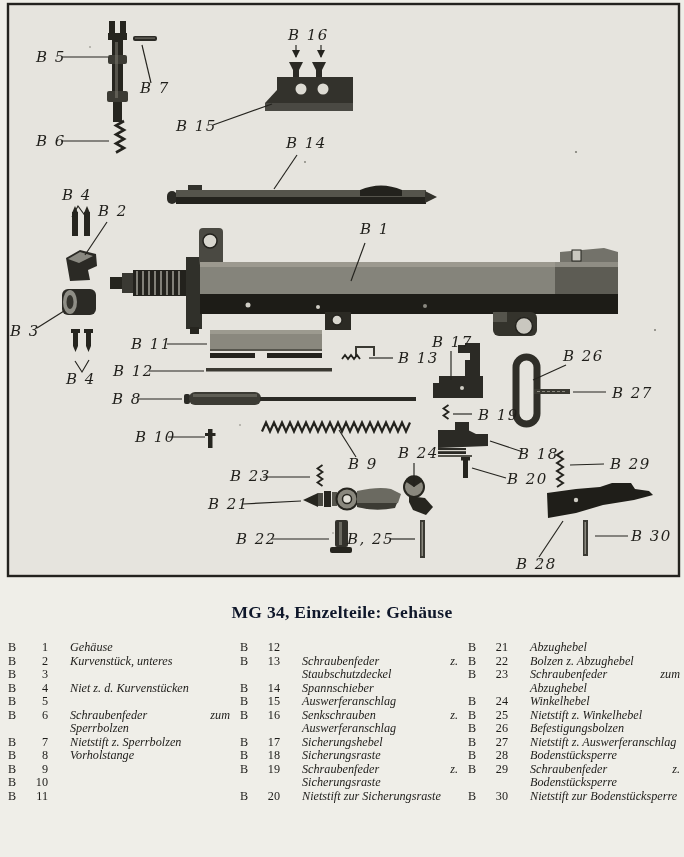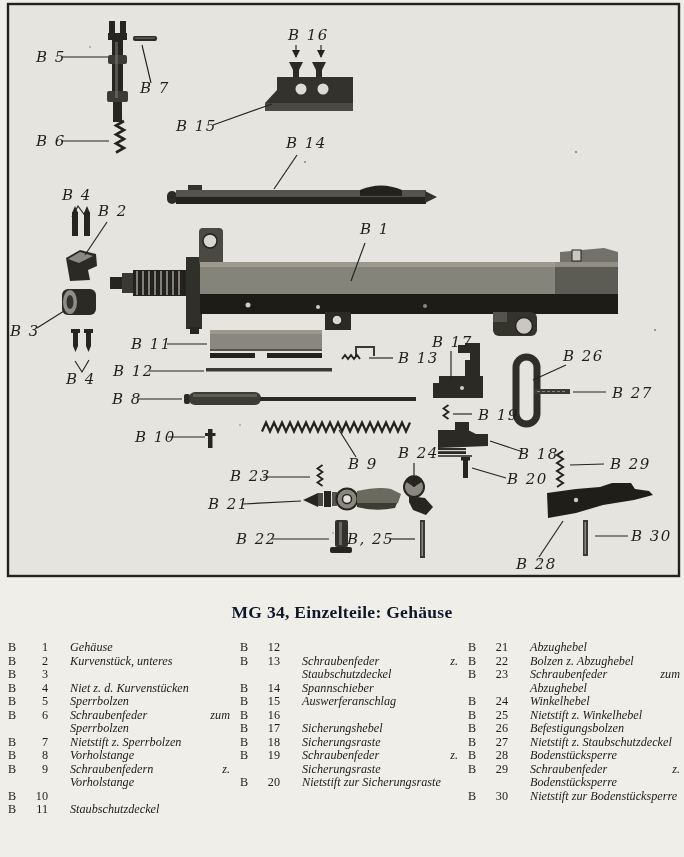"Sperrbolzen" span.name { html: <span>Sperrbolzen</span> -> none }
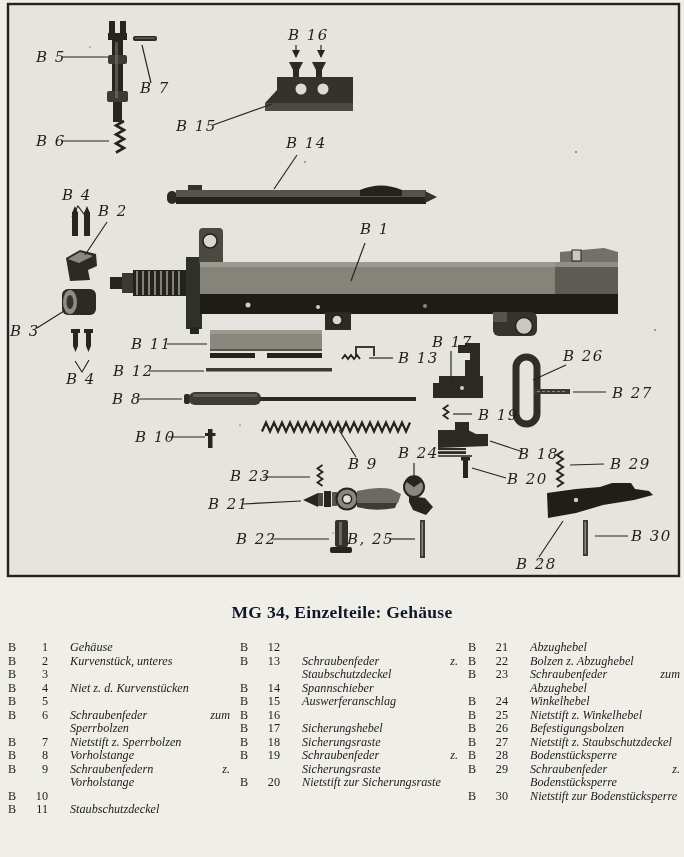"Senkschrauben z. Auswerferanschlag" span.name { html: none -> <span>Senkschrauben z. Auswerferanschlag</span> }
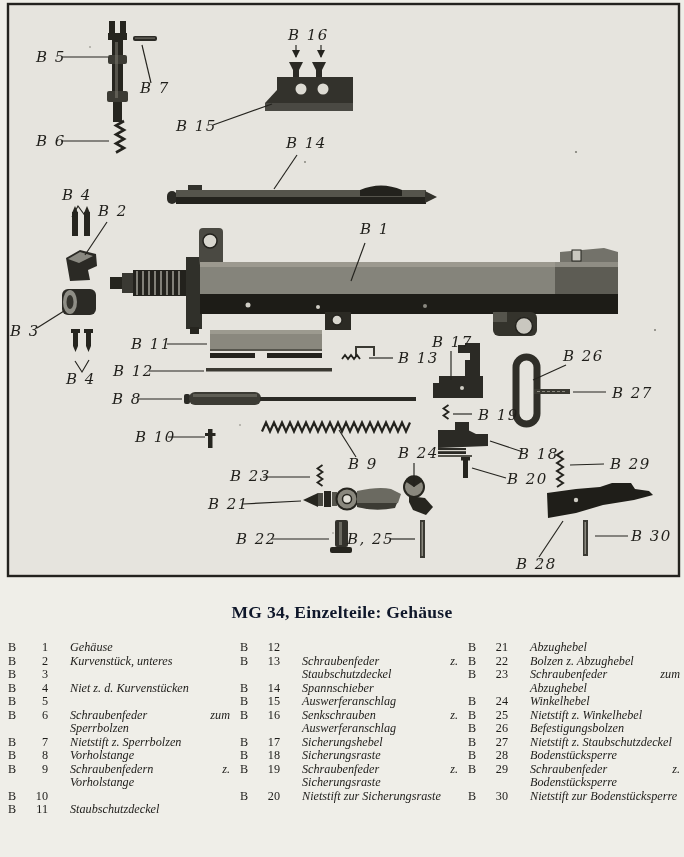"Nietstift z. Staubschutzdeckel" span.name { text: Staubschutzdeckel -> Auswerferanschlag }
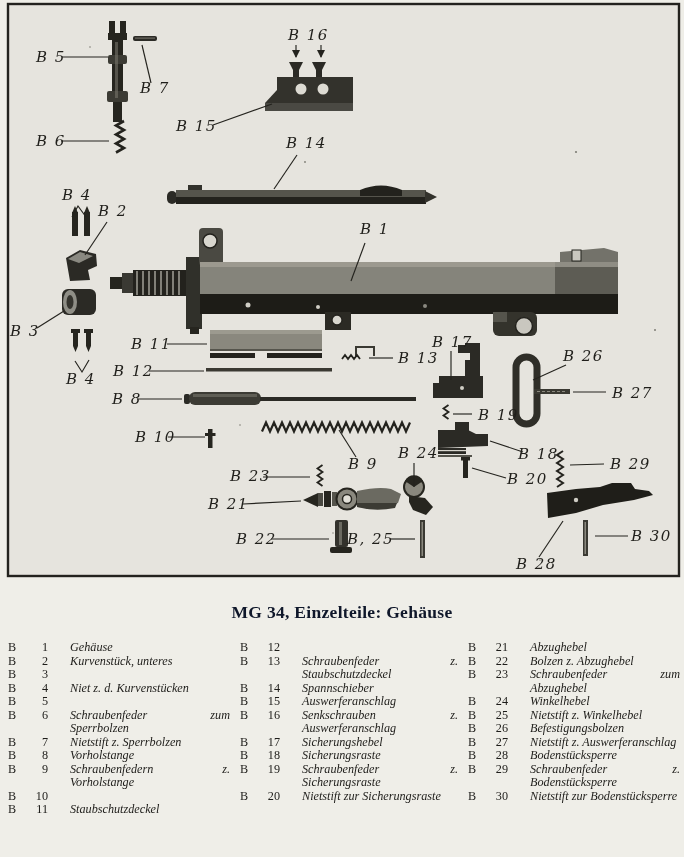"Schraubenfedern z. Vorholstange" span.name { html: <span>Schraubenfedern z. Vorholstange</span> -> none }
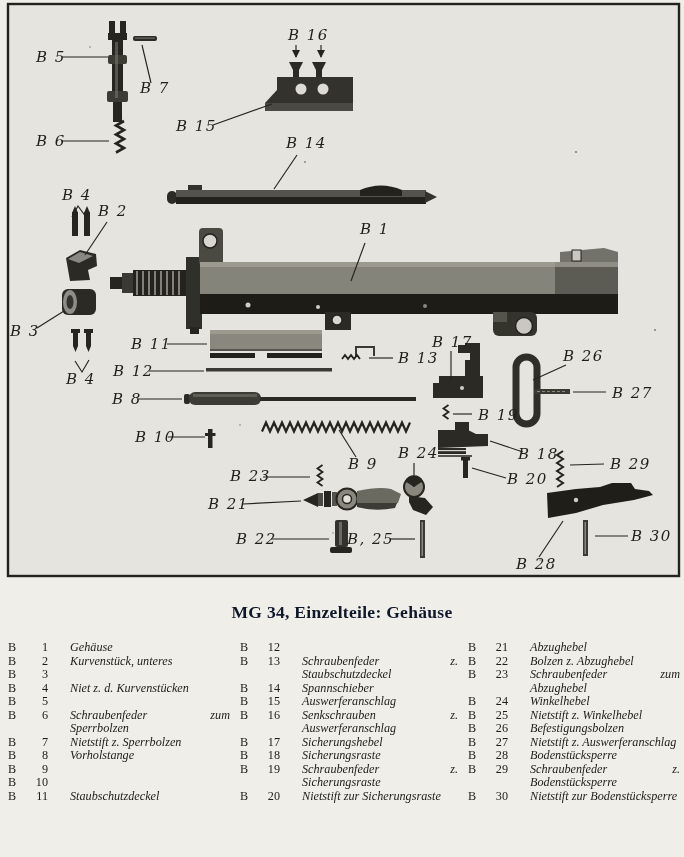"Staubschutzdeckel" span.name { html: <span>Staubschutzdeckel</span> -> none }
